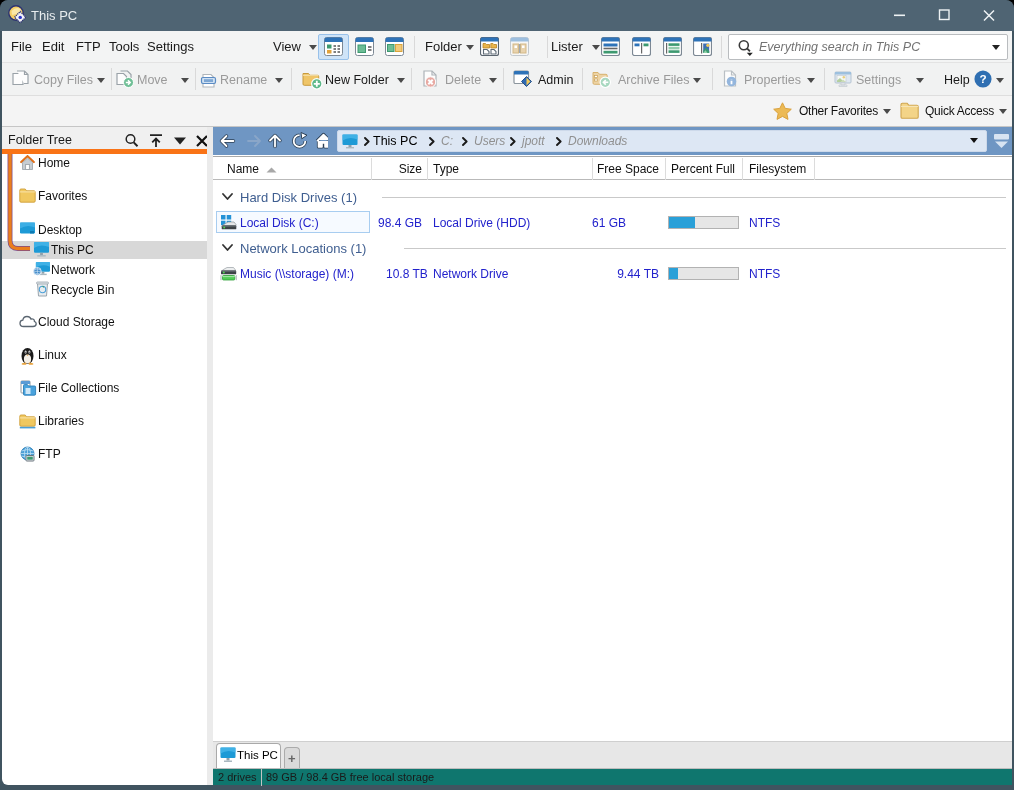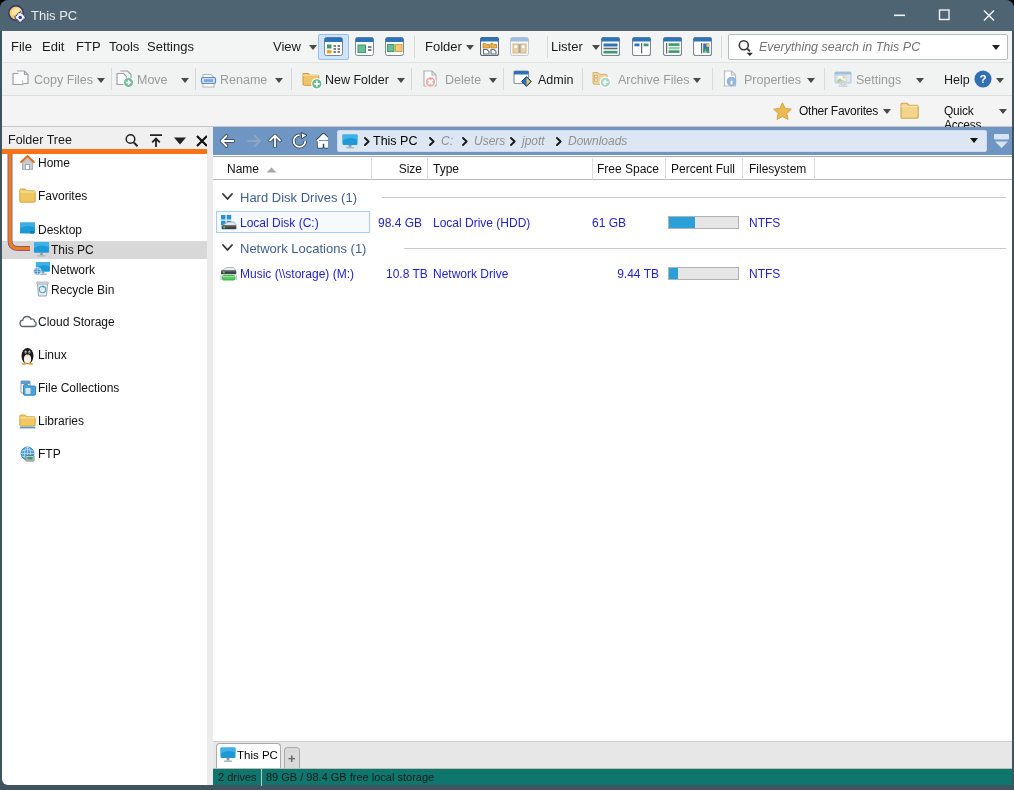"Quick Access" div.abs { left: 942px -> 923px }
